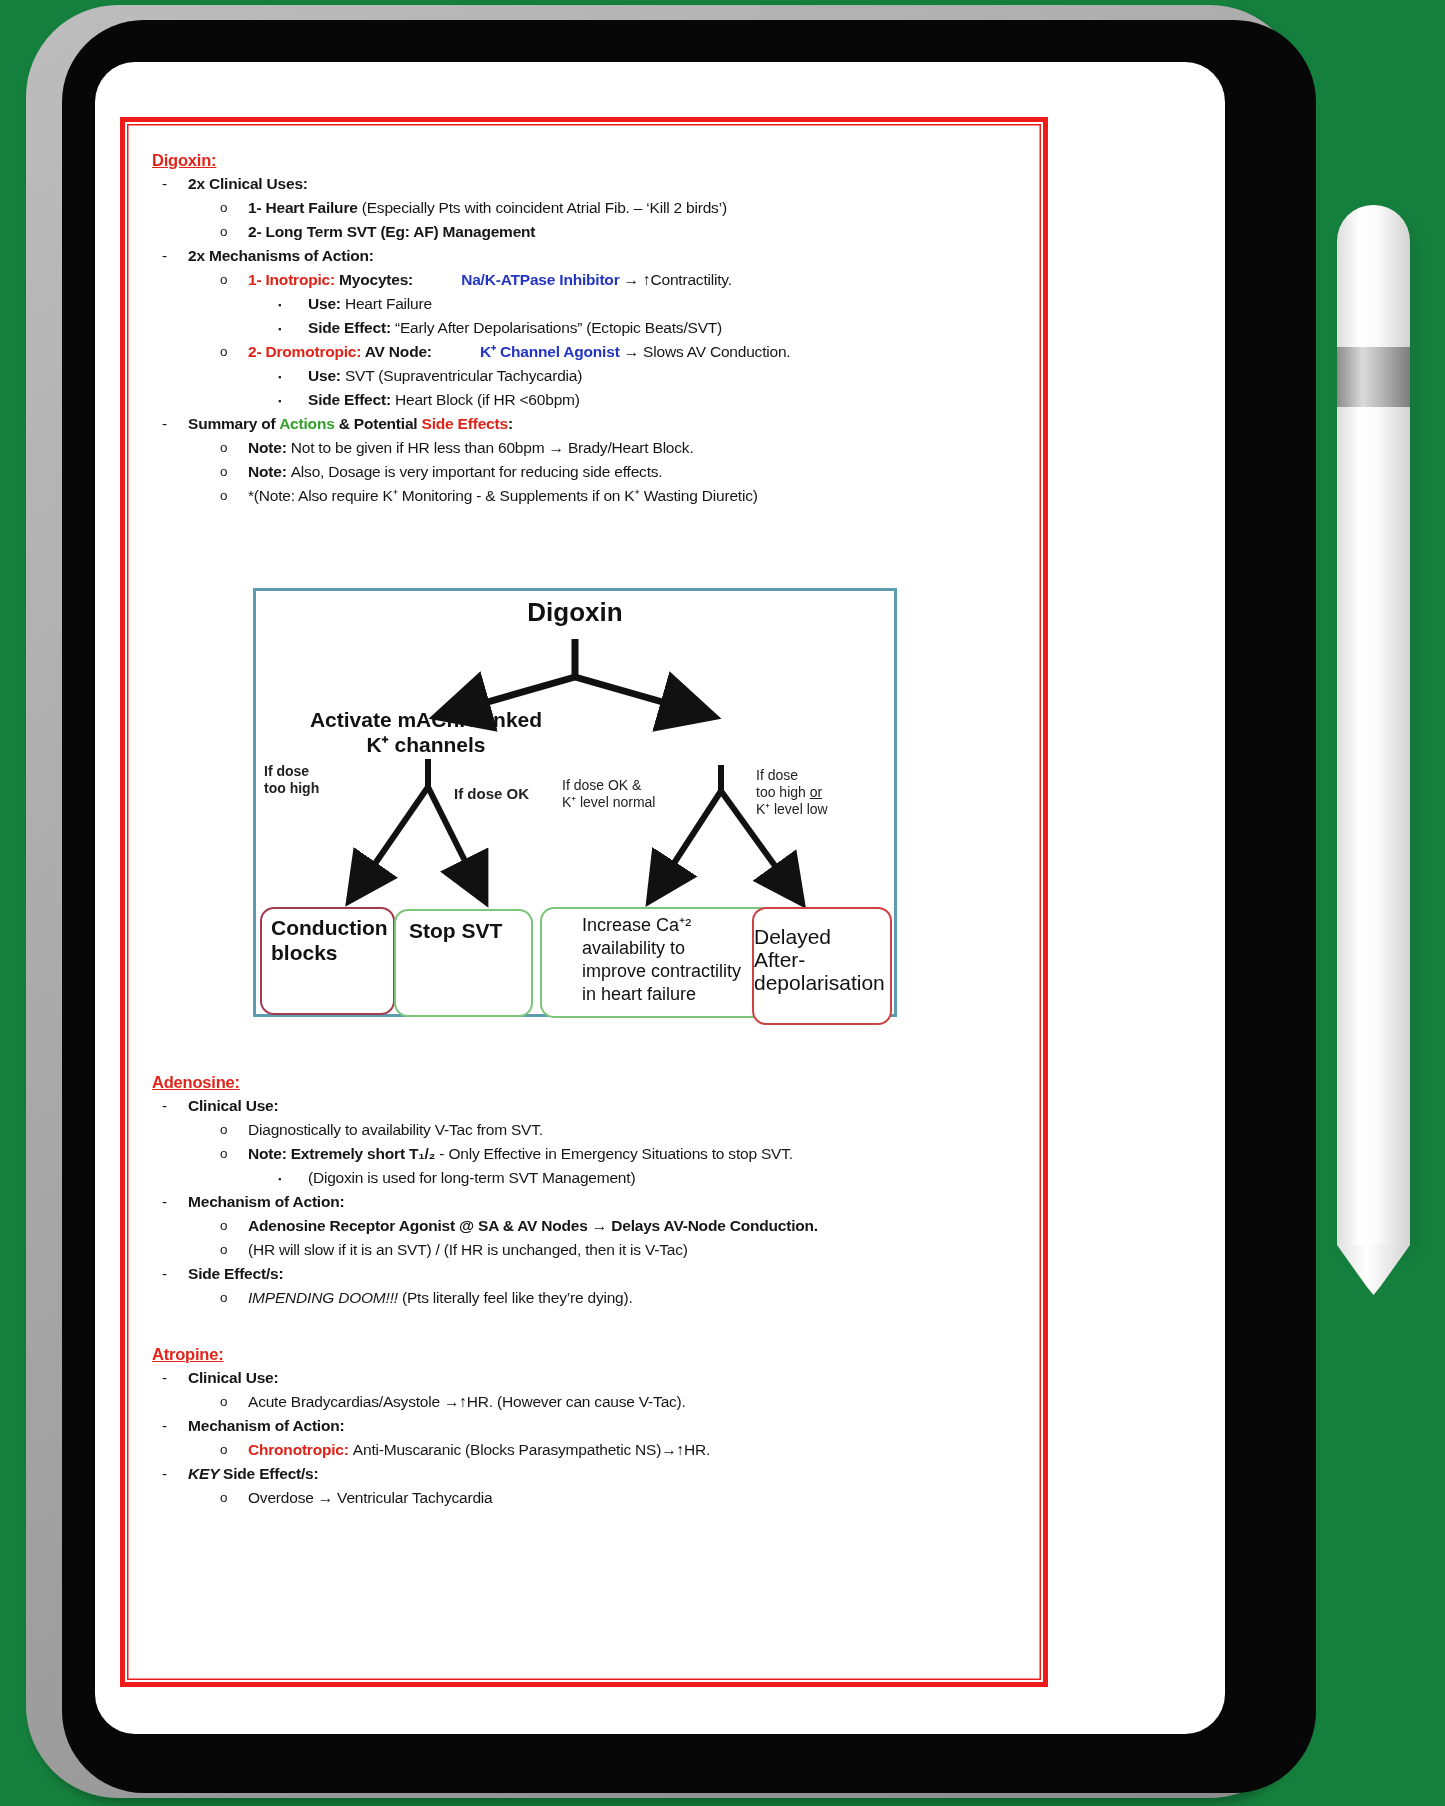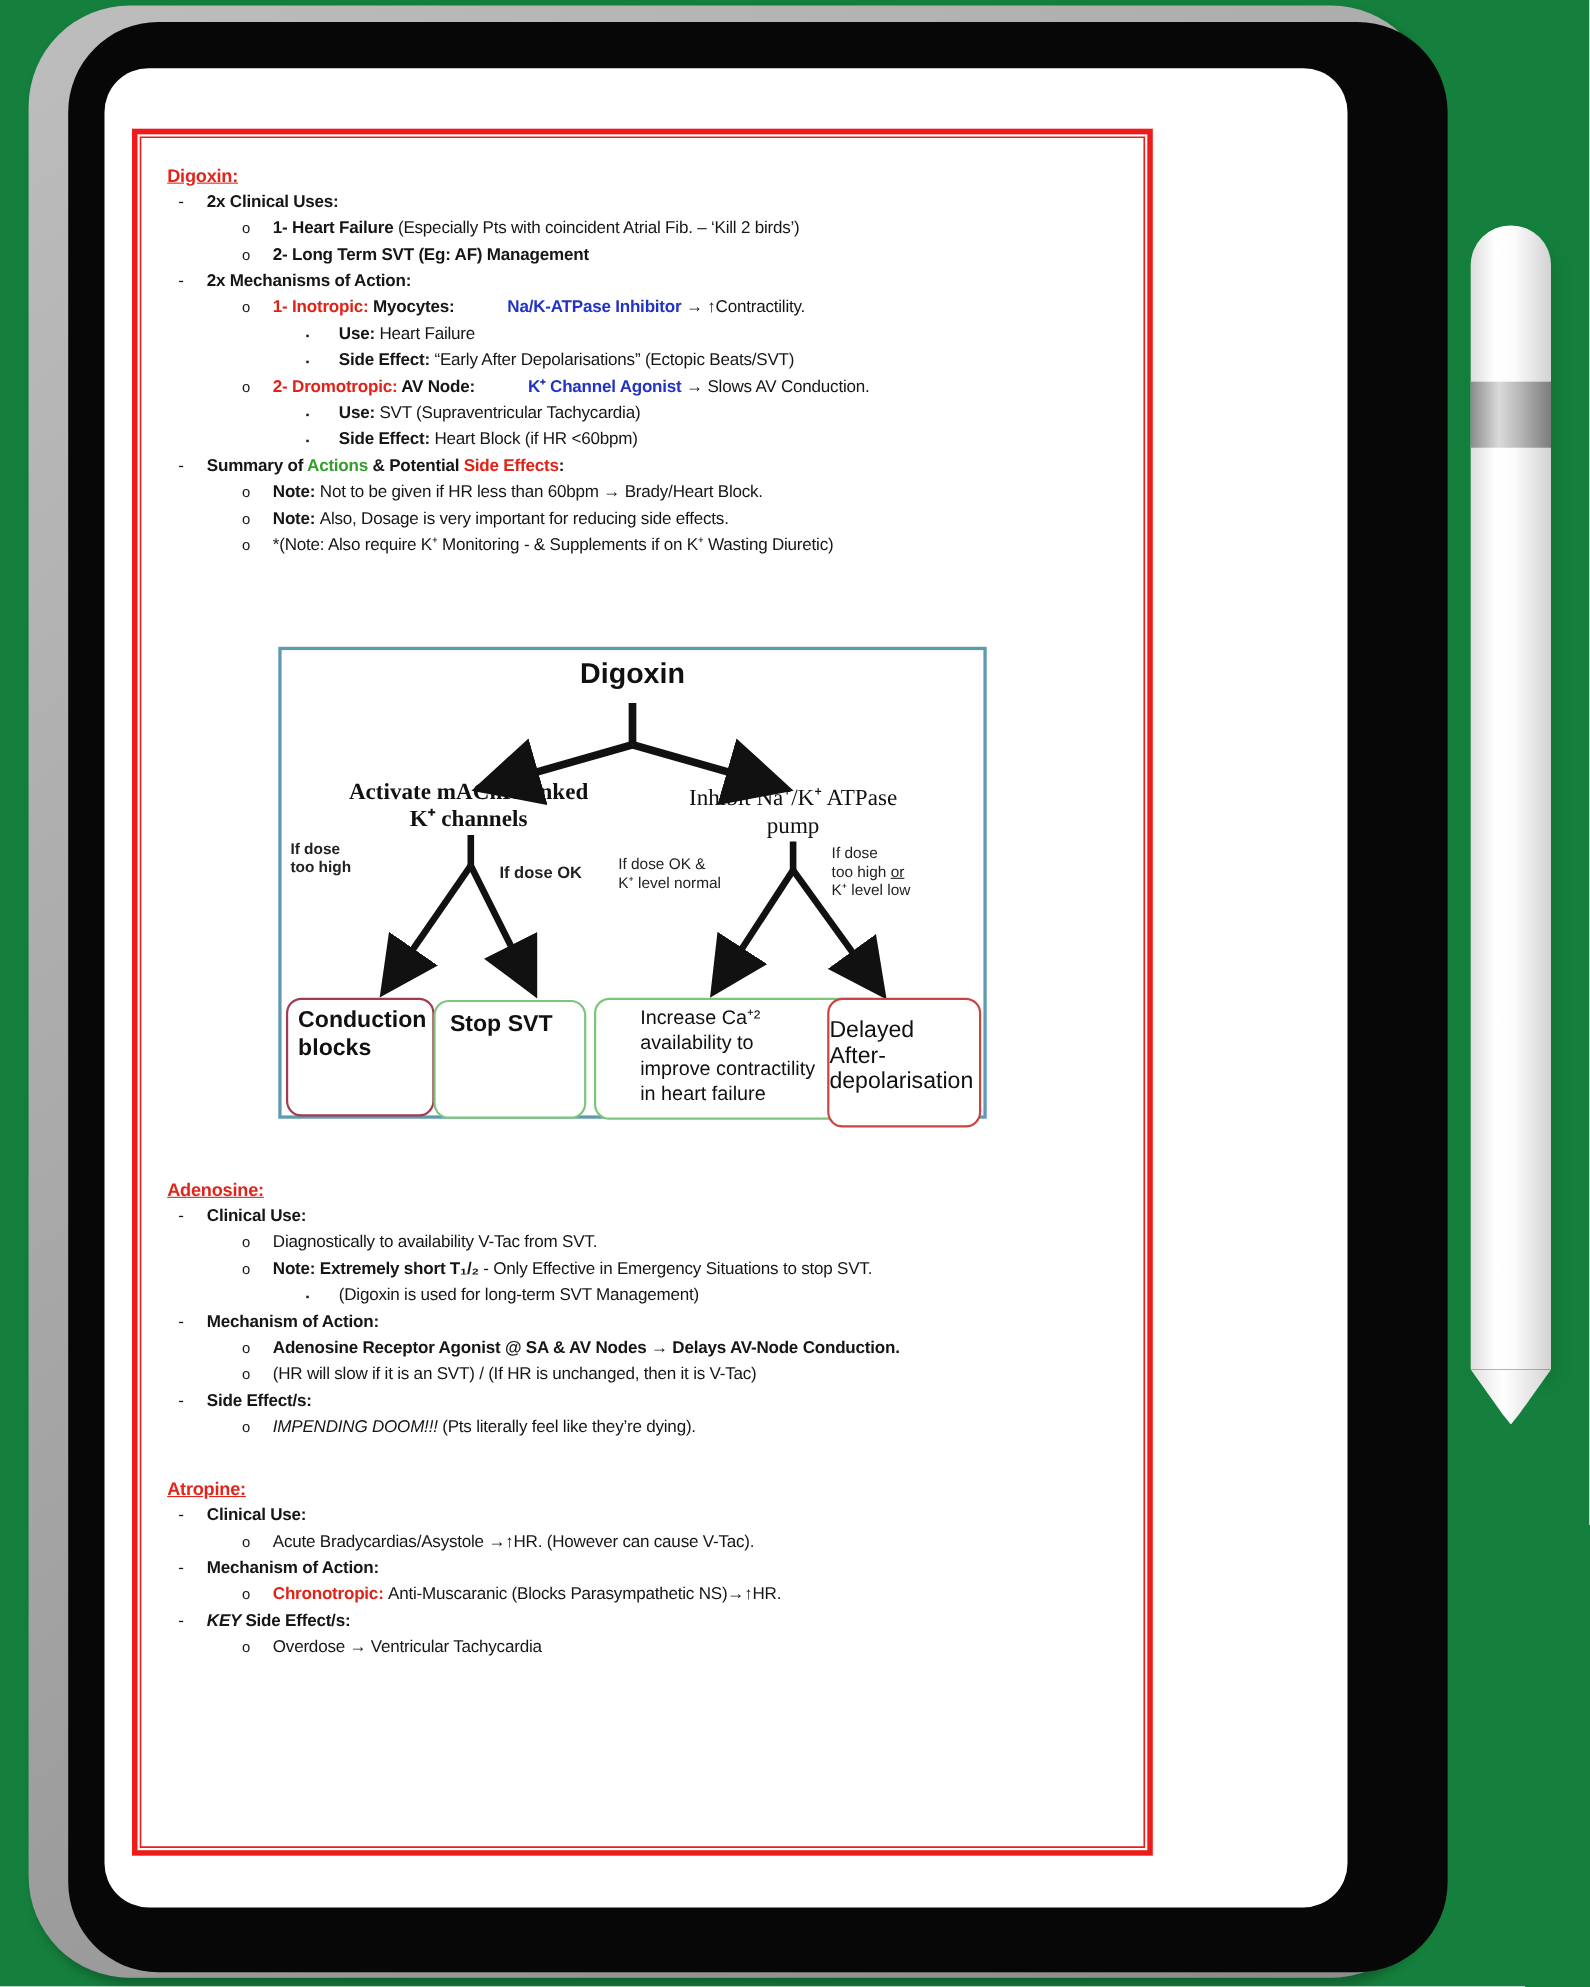"Activate mAChR-linked" .dg-node { font-family: Liberation Serif, serif -> none }
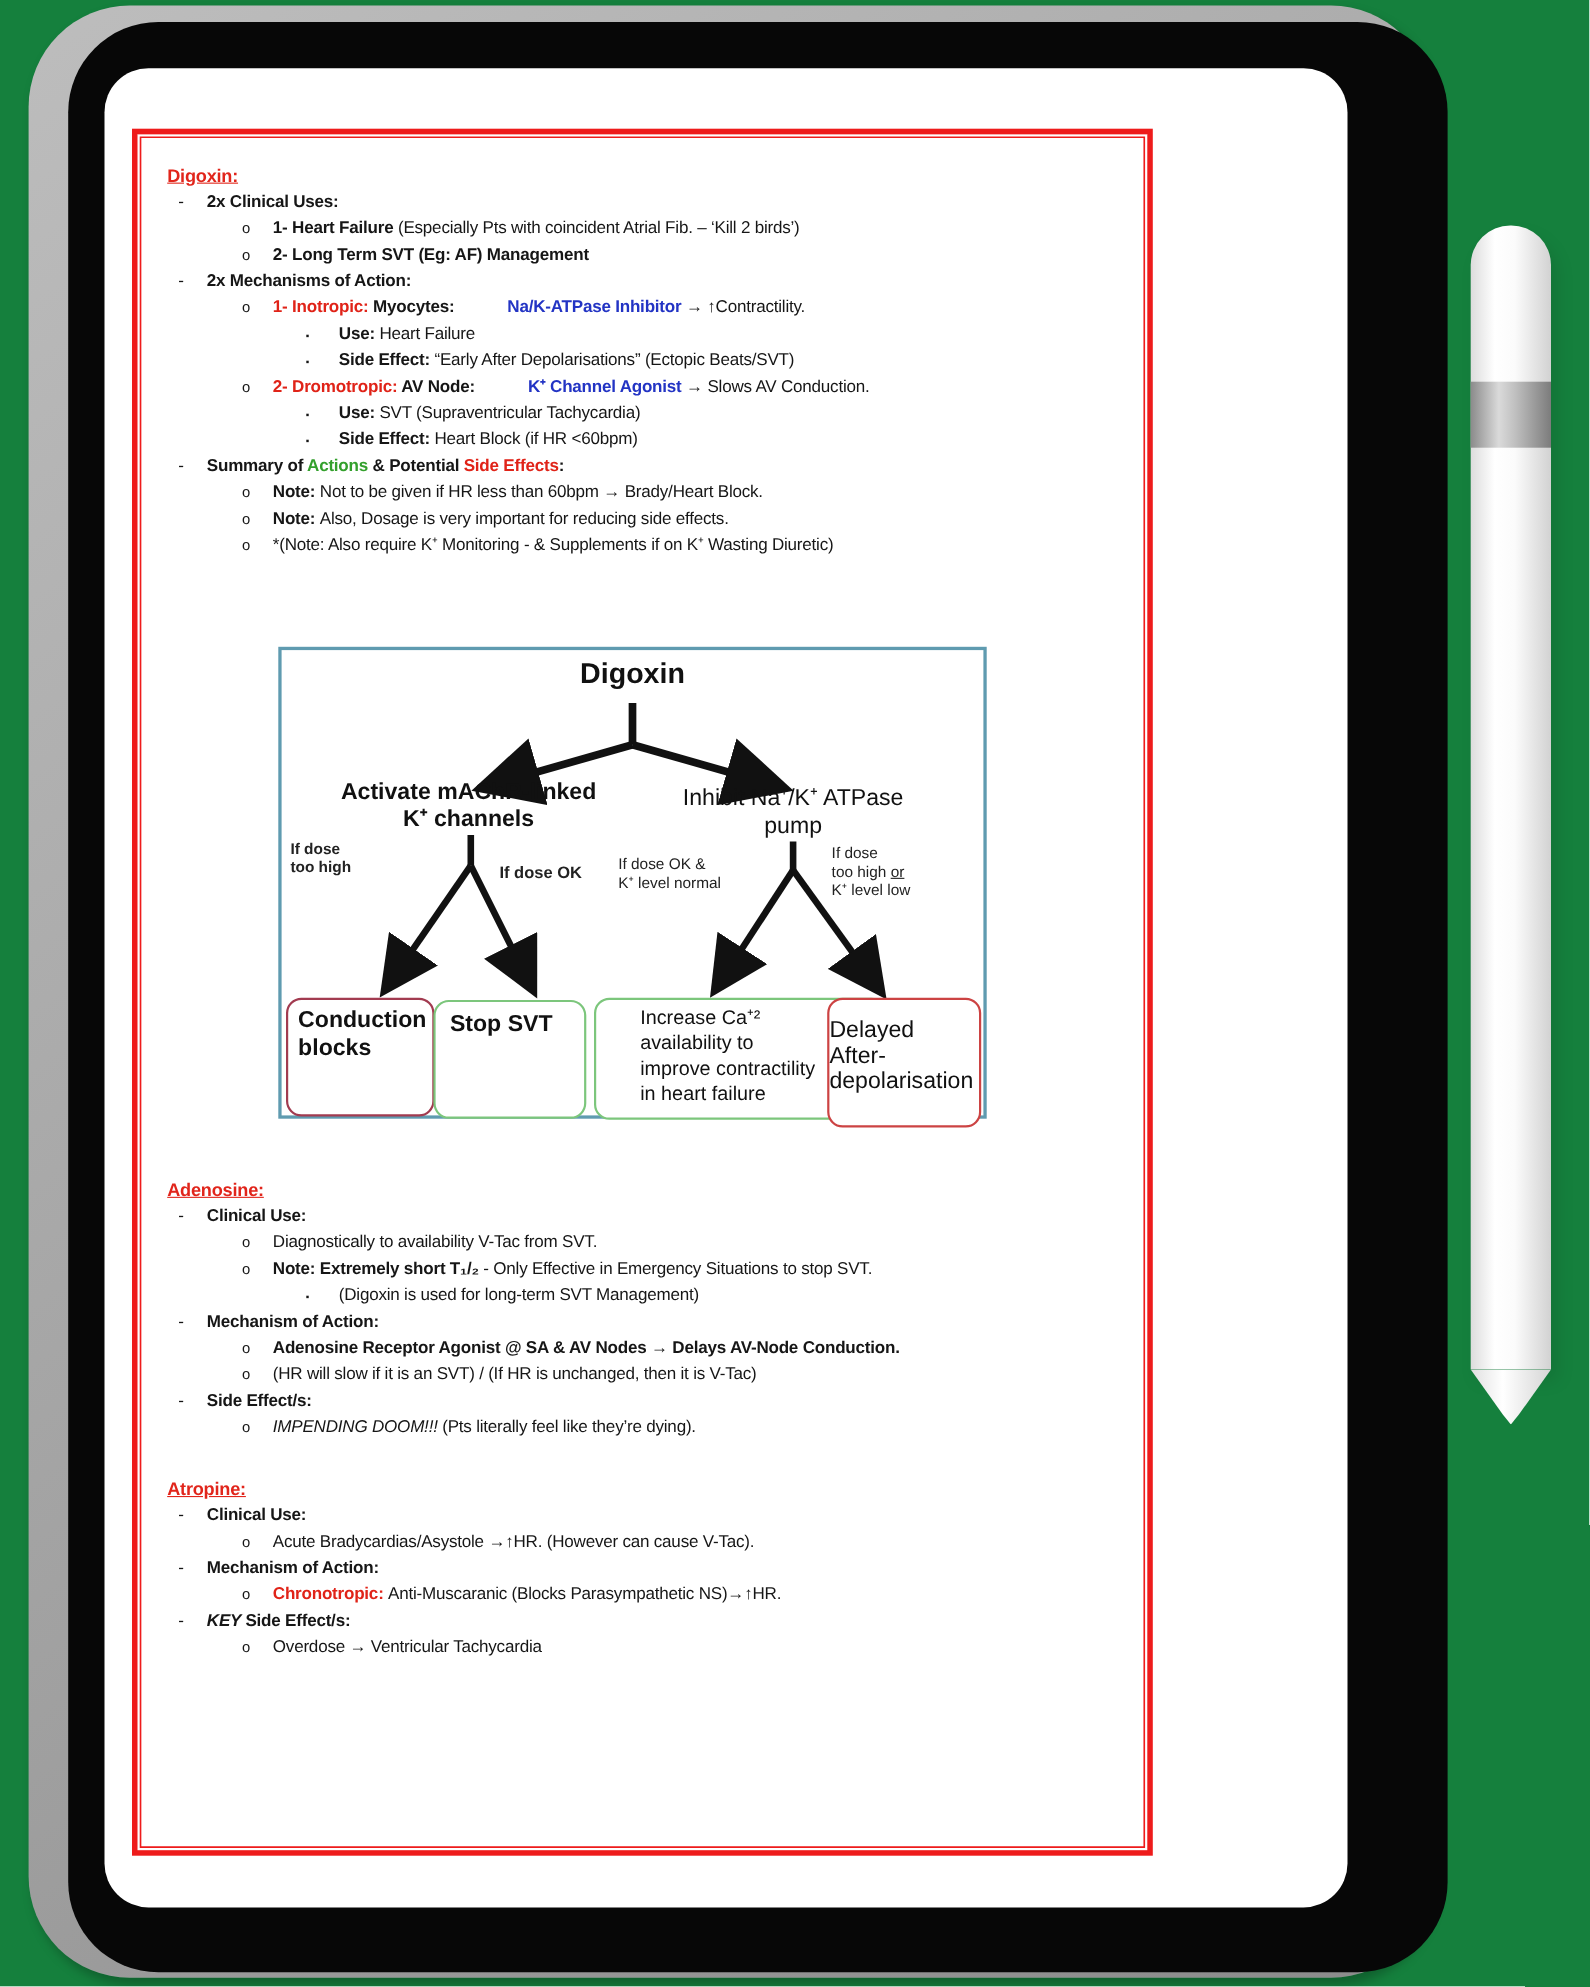"Inhibit Na⁺/K⁺ ATPase" div.dg-node { html: <div>Inhibit Na⁺/K⁺ ATPase pump</div> -> none }
